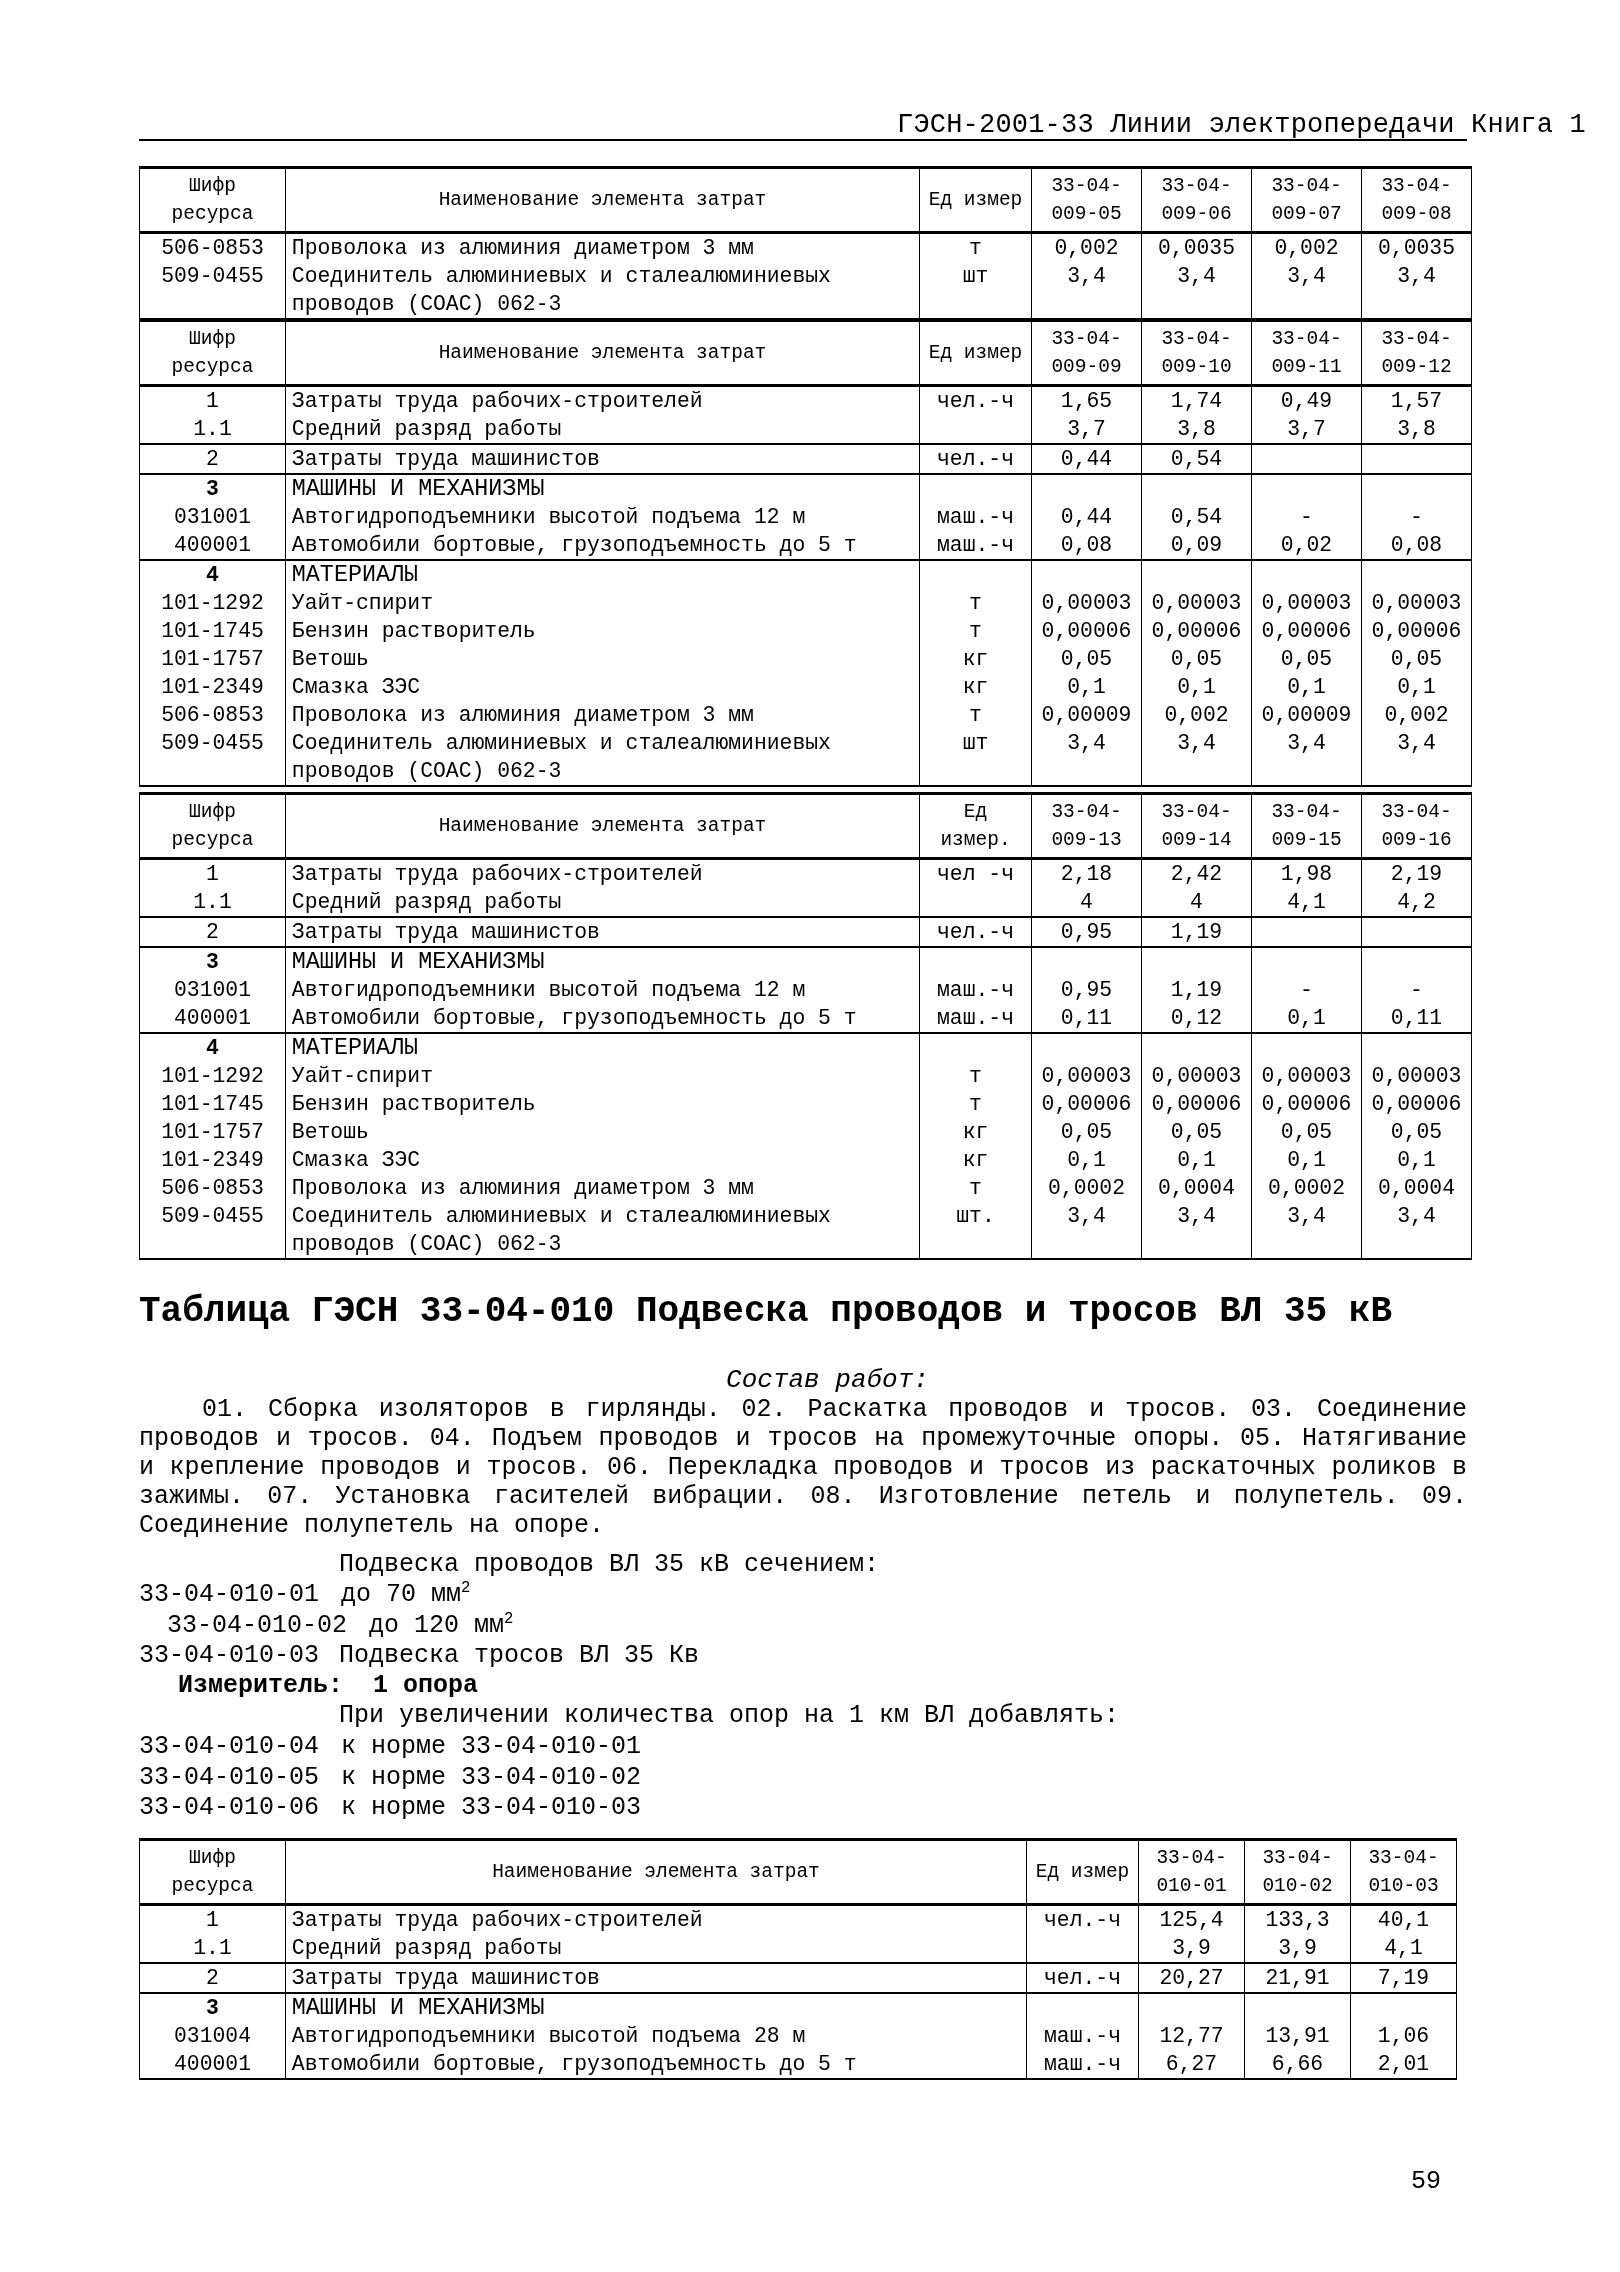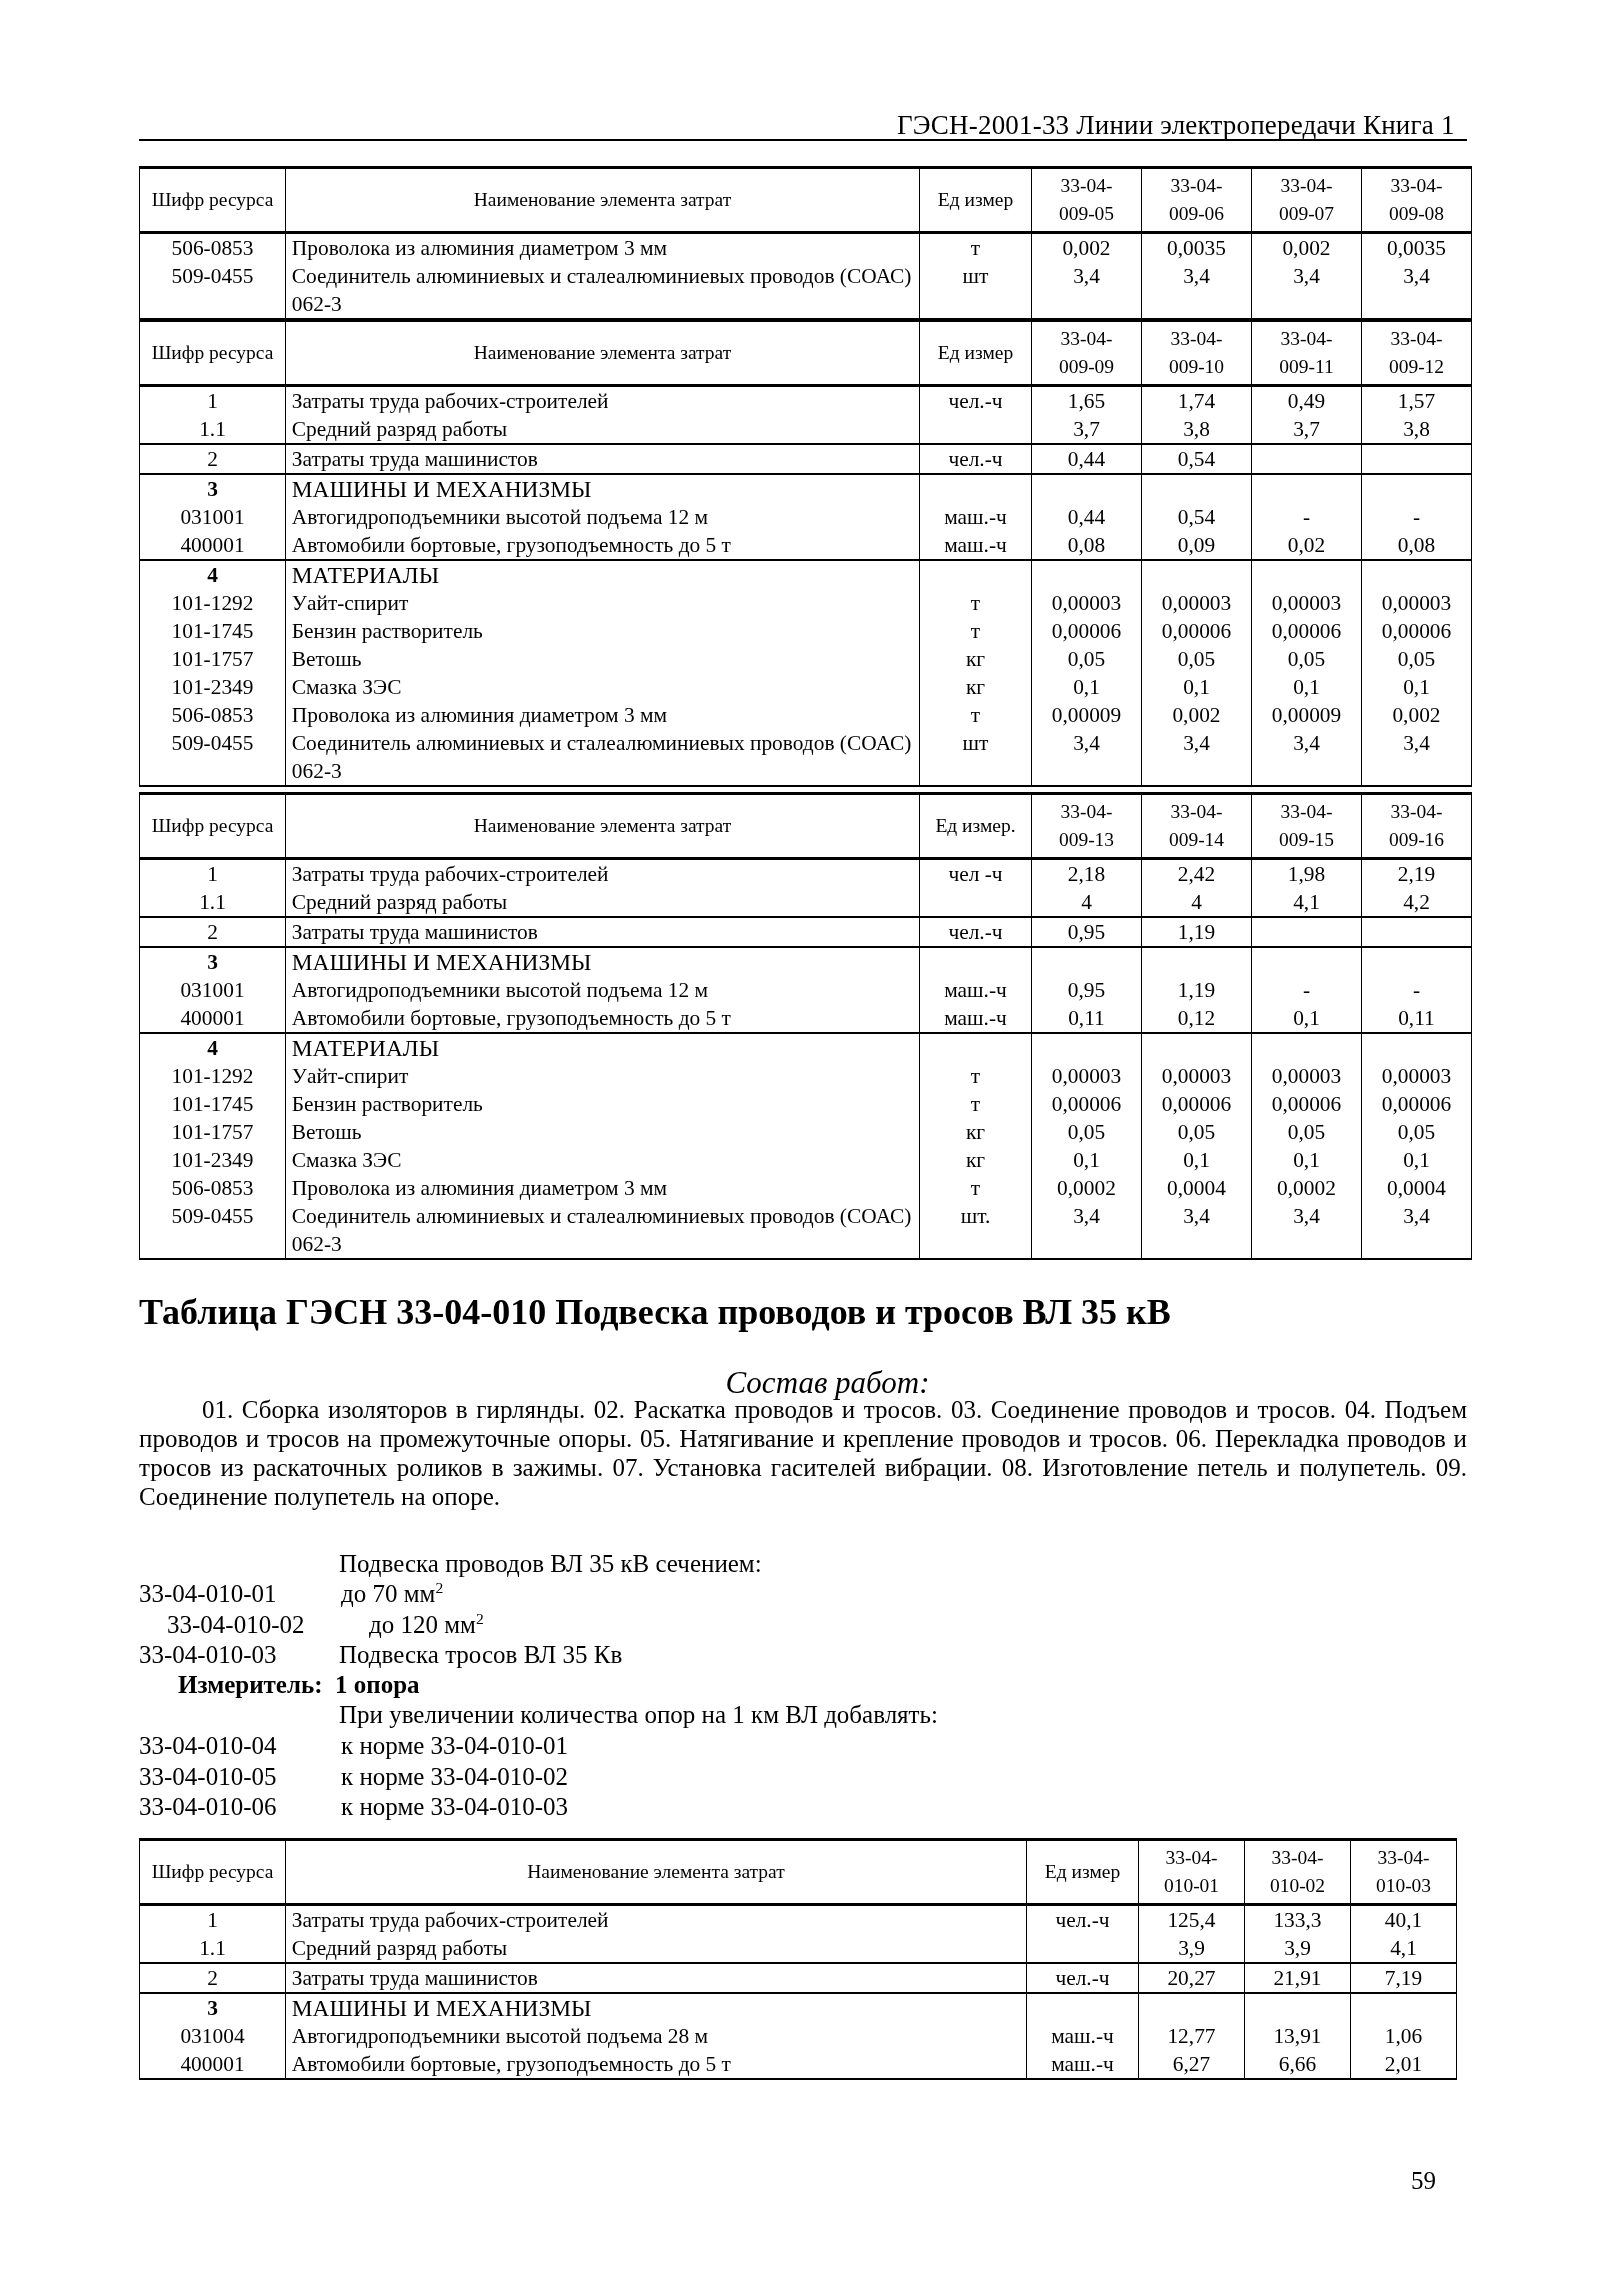"ГЭСН-2001-33 Линии электропередачи Книга" .page { font-family: none -> Liberation Mono, monospace }
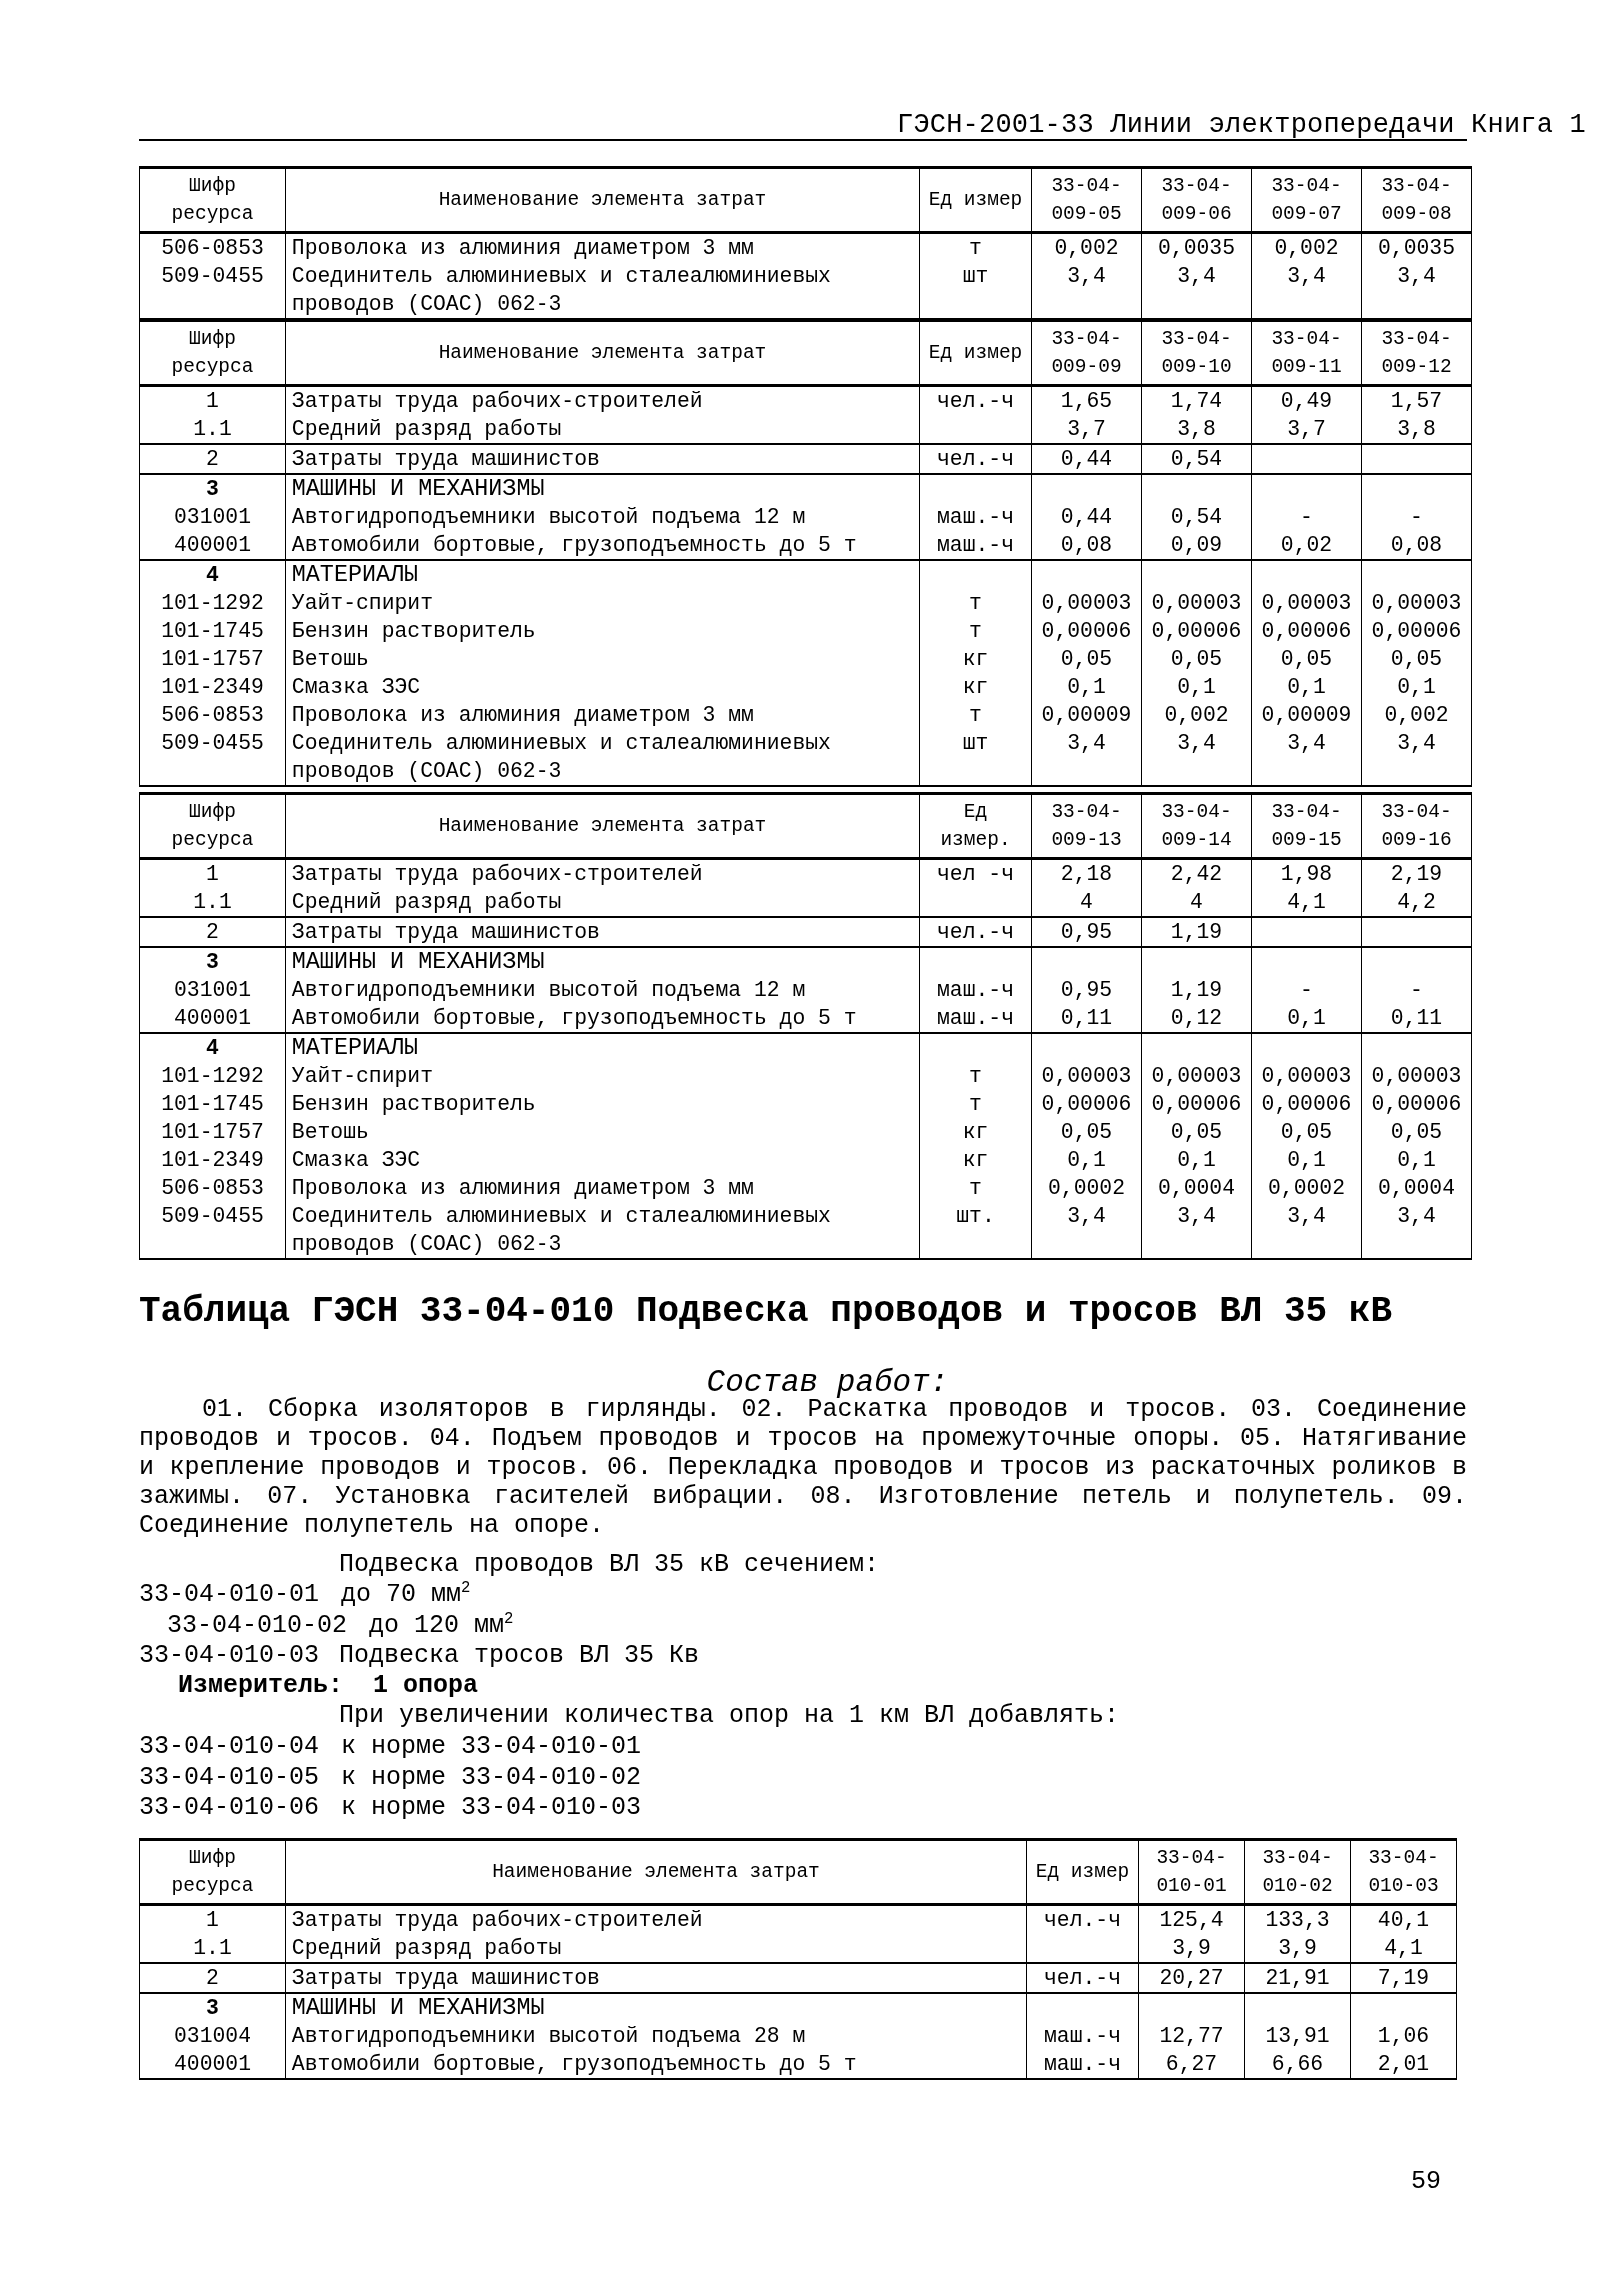"Состав работ:" .work-caption { font-size: 31px -> 26px }
